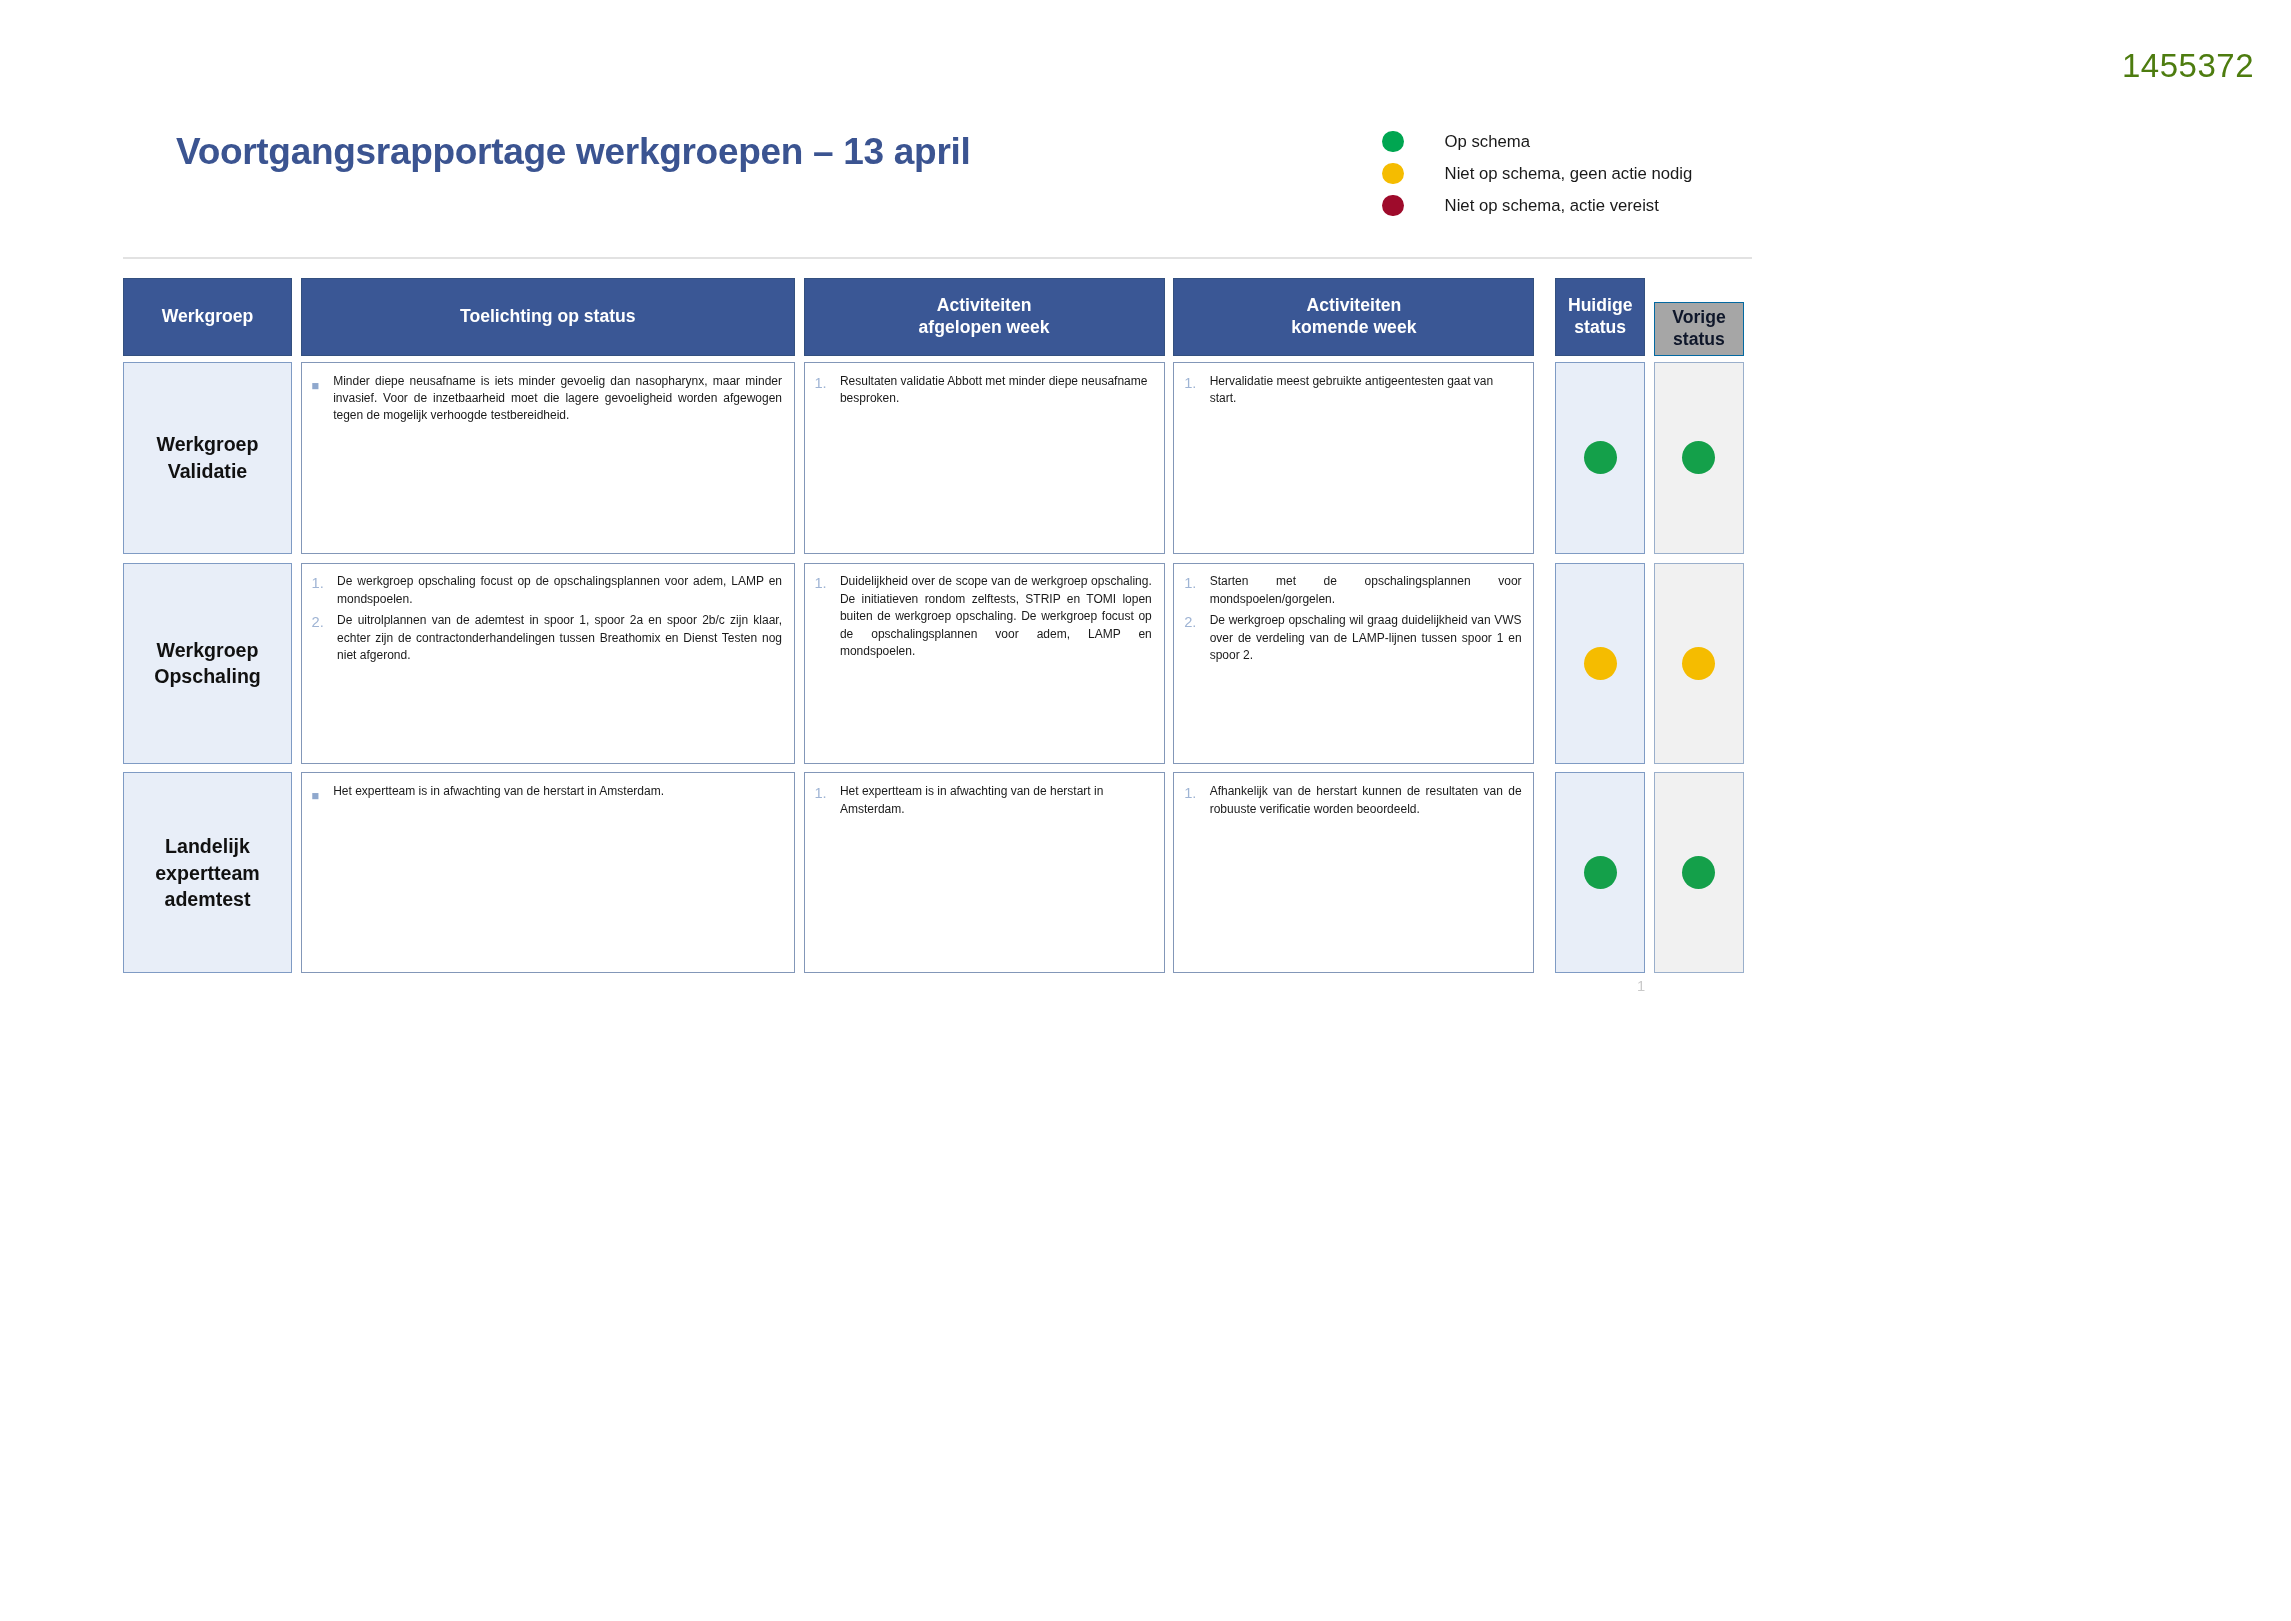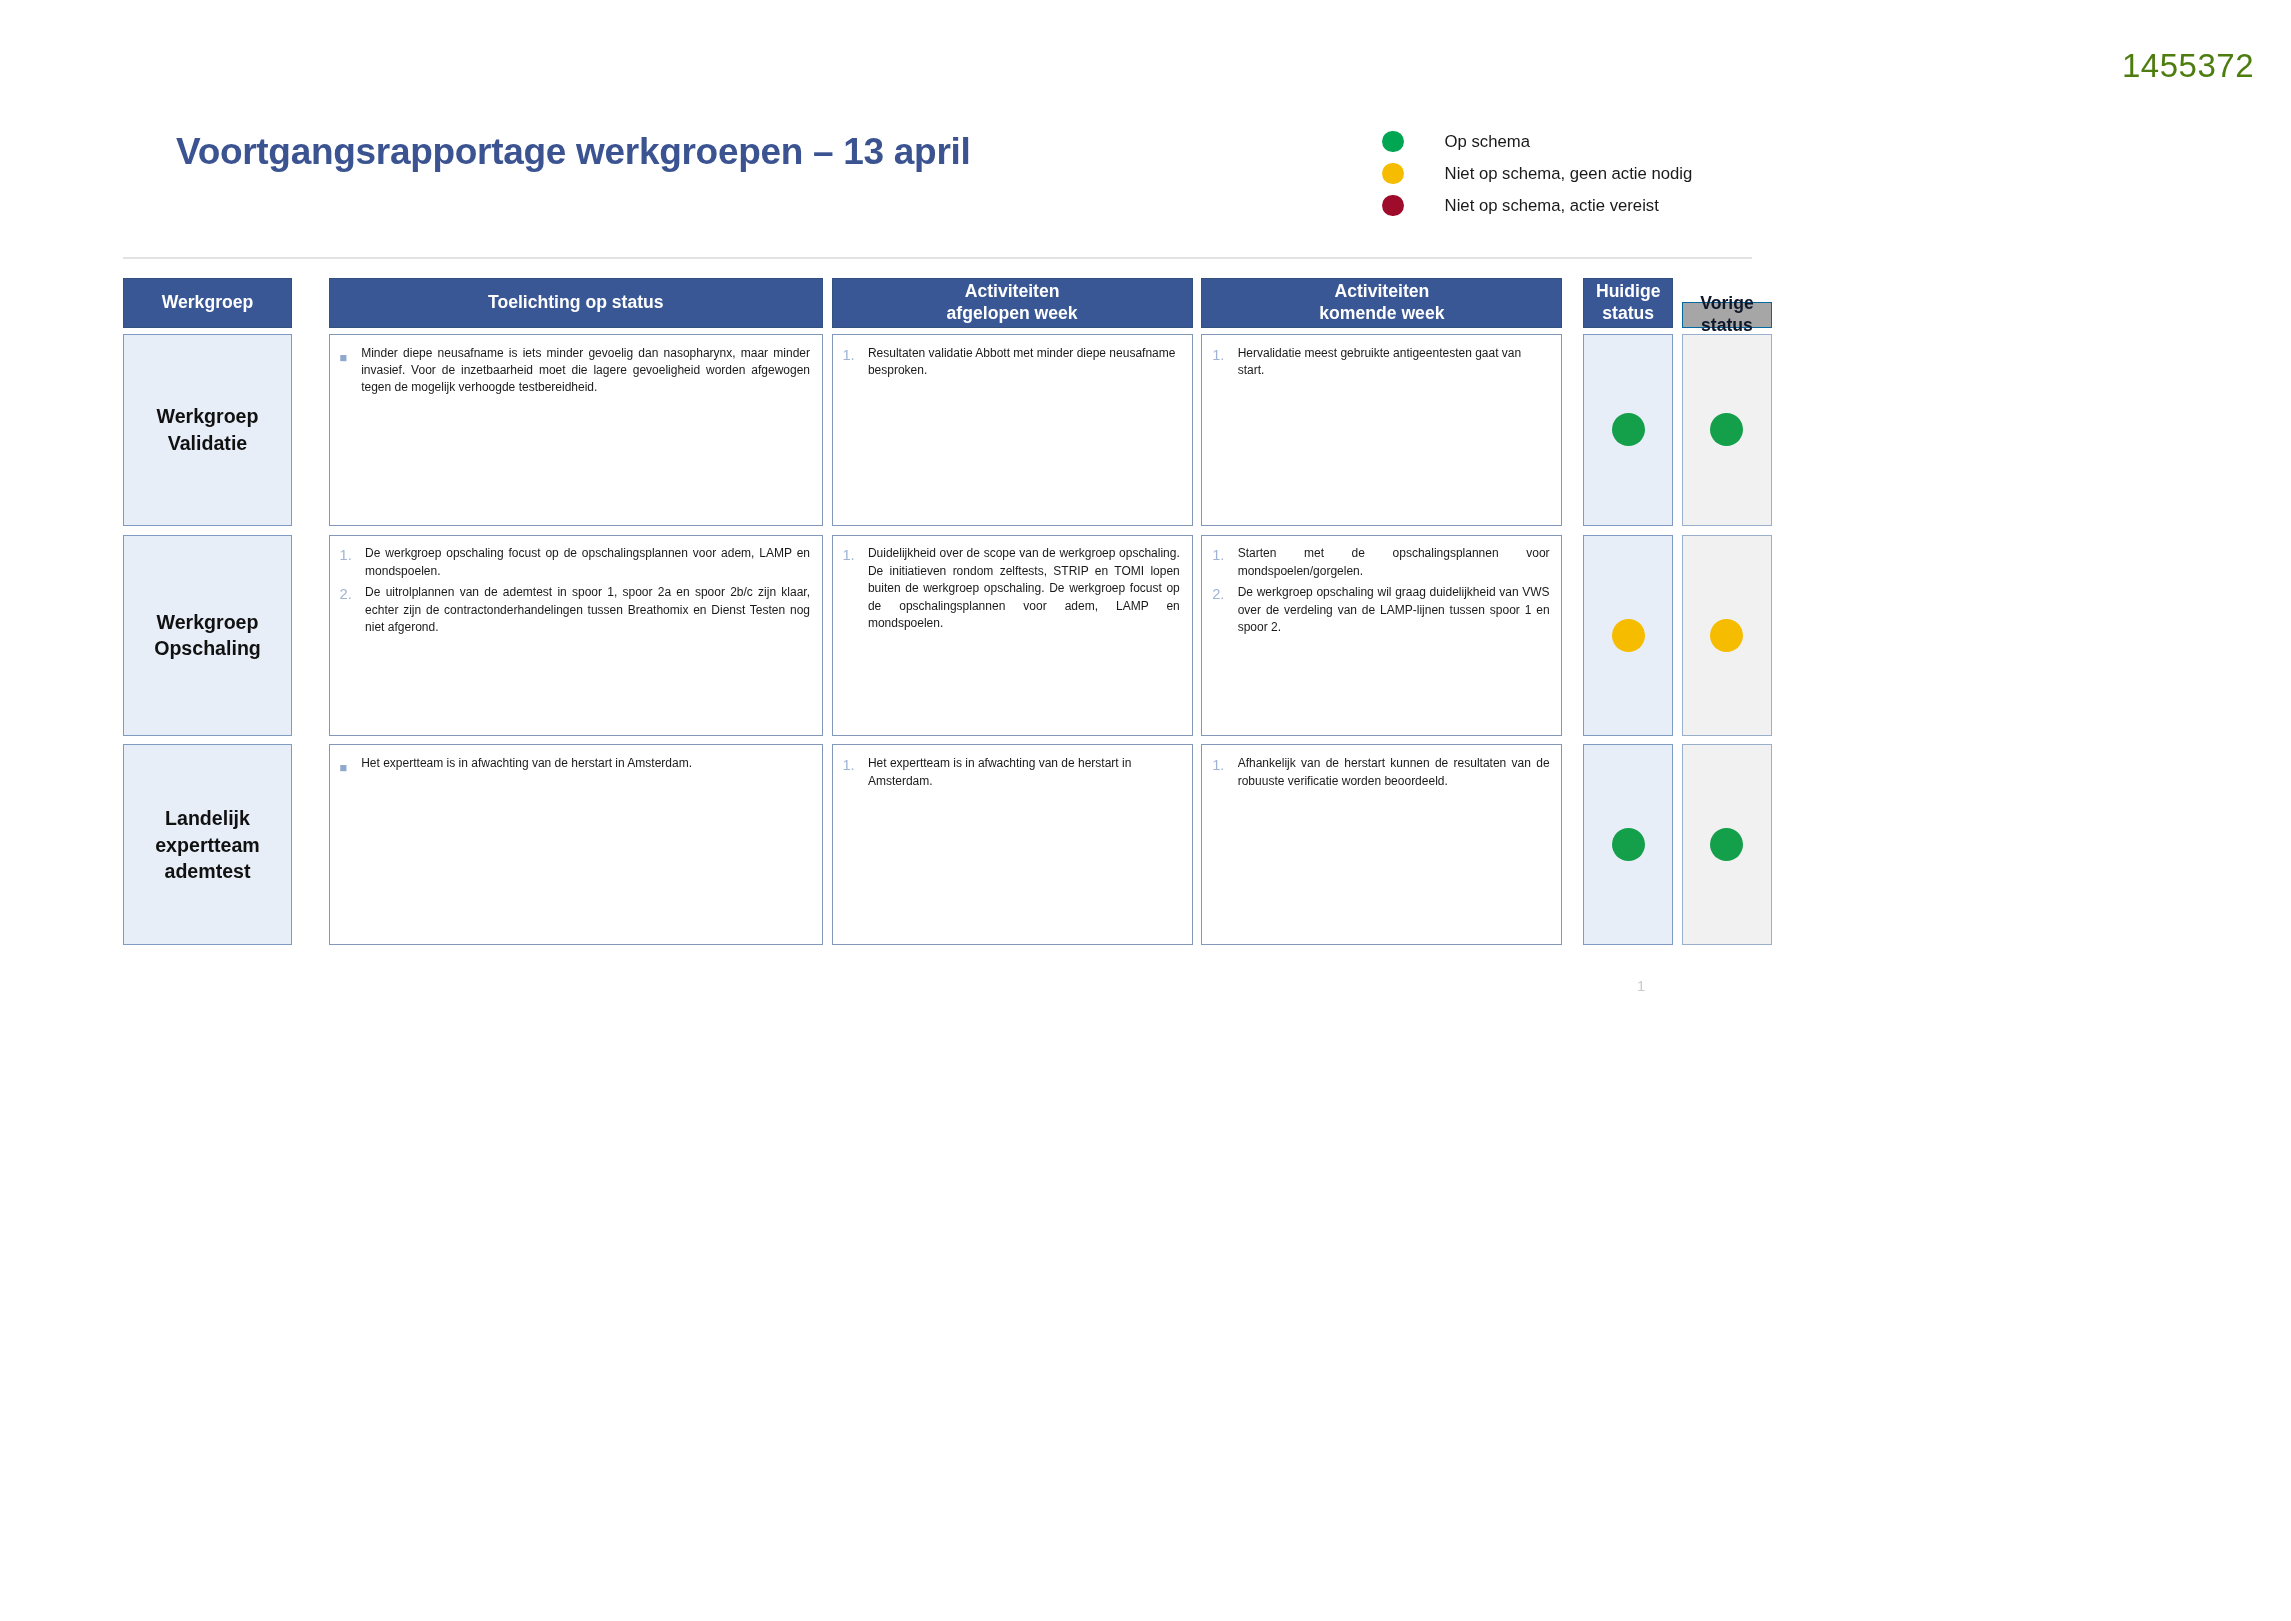"Werkgroep" .row.header { height: 50px -> 78px }
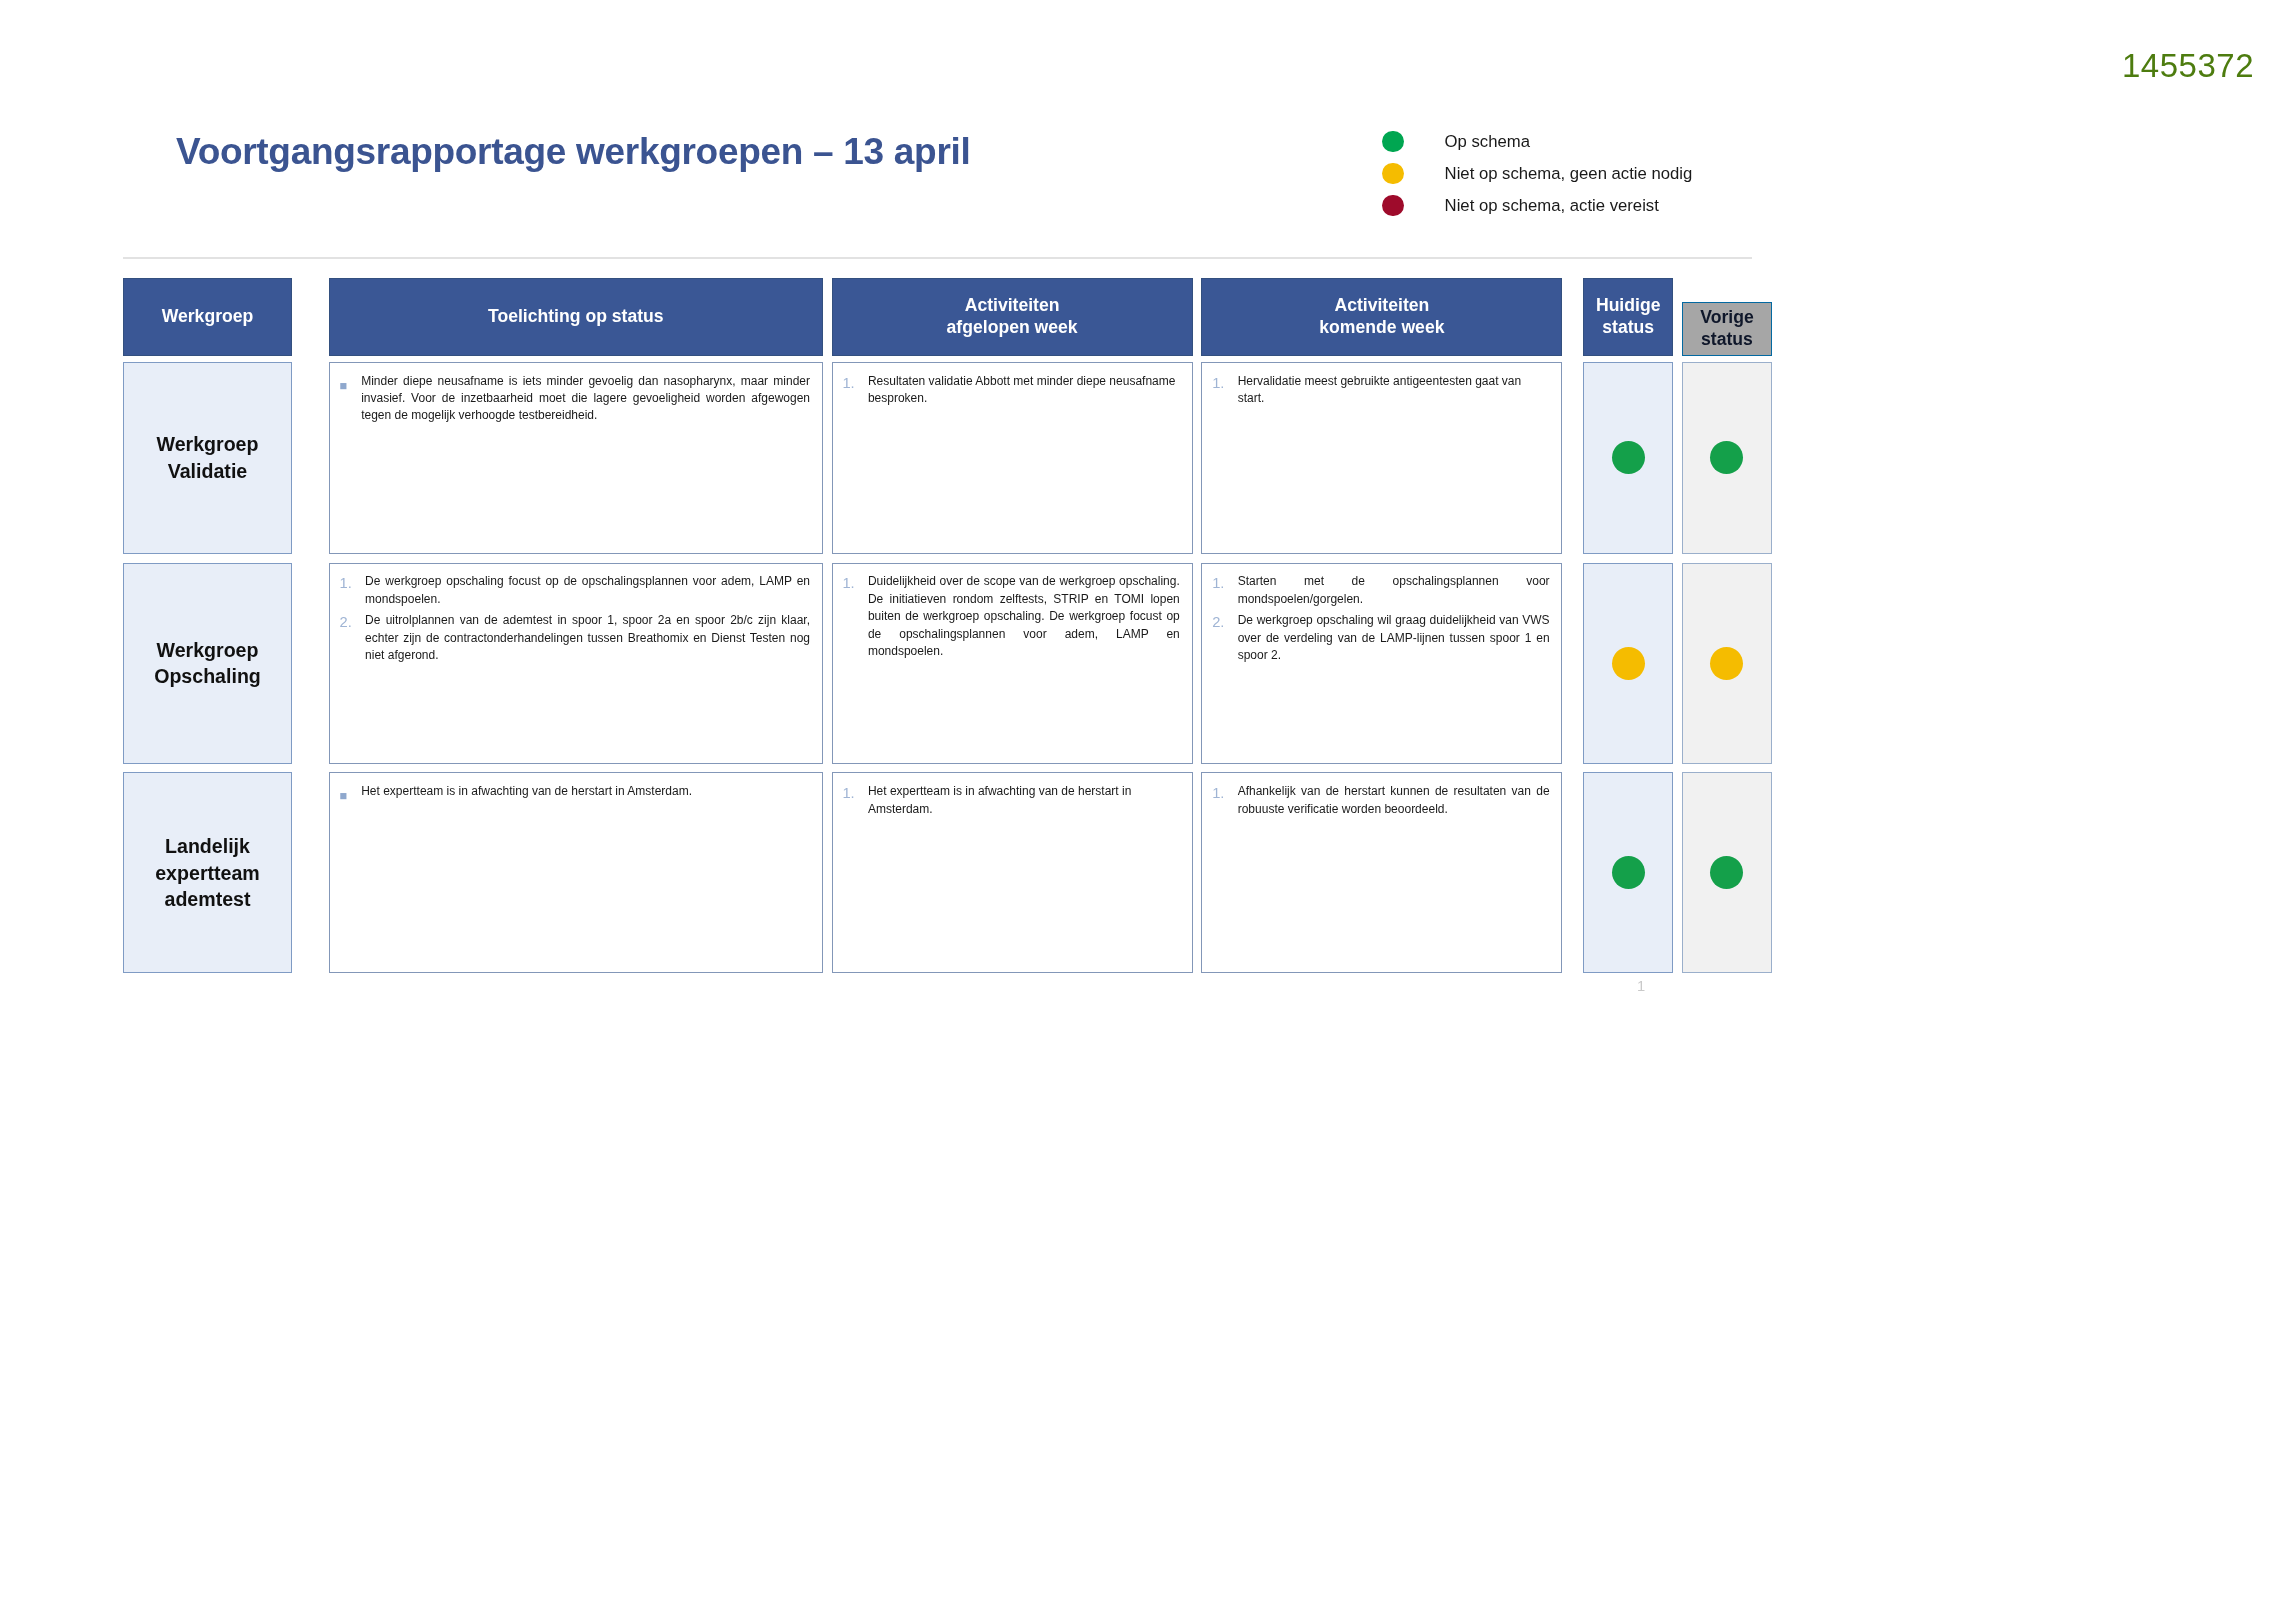"Toelichting op status" .c-toe { margin-left: 28px -> none }
